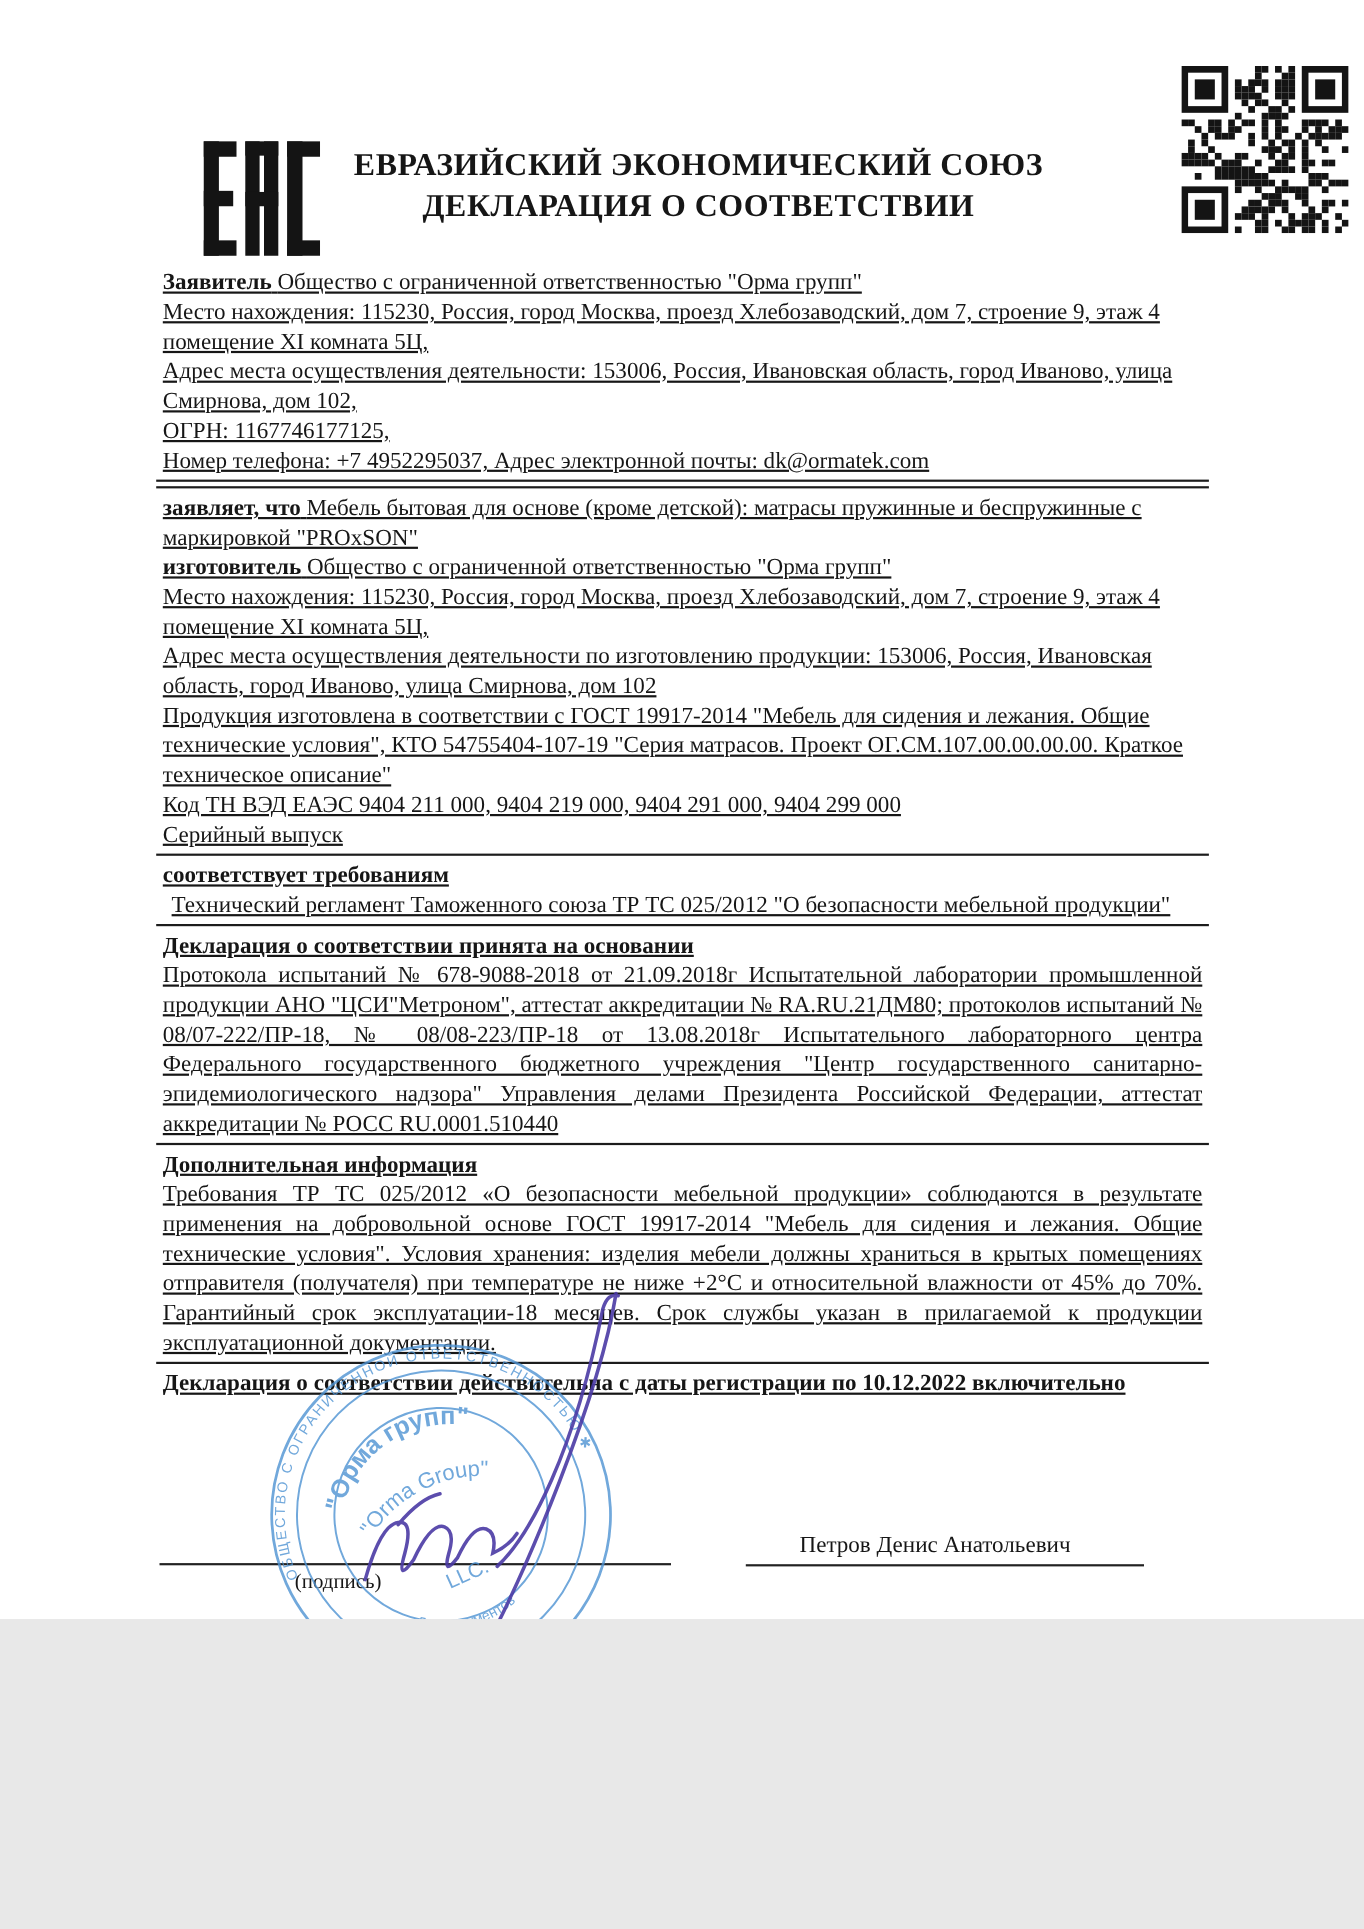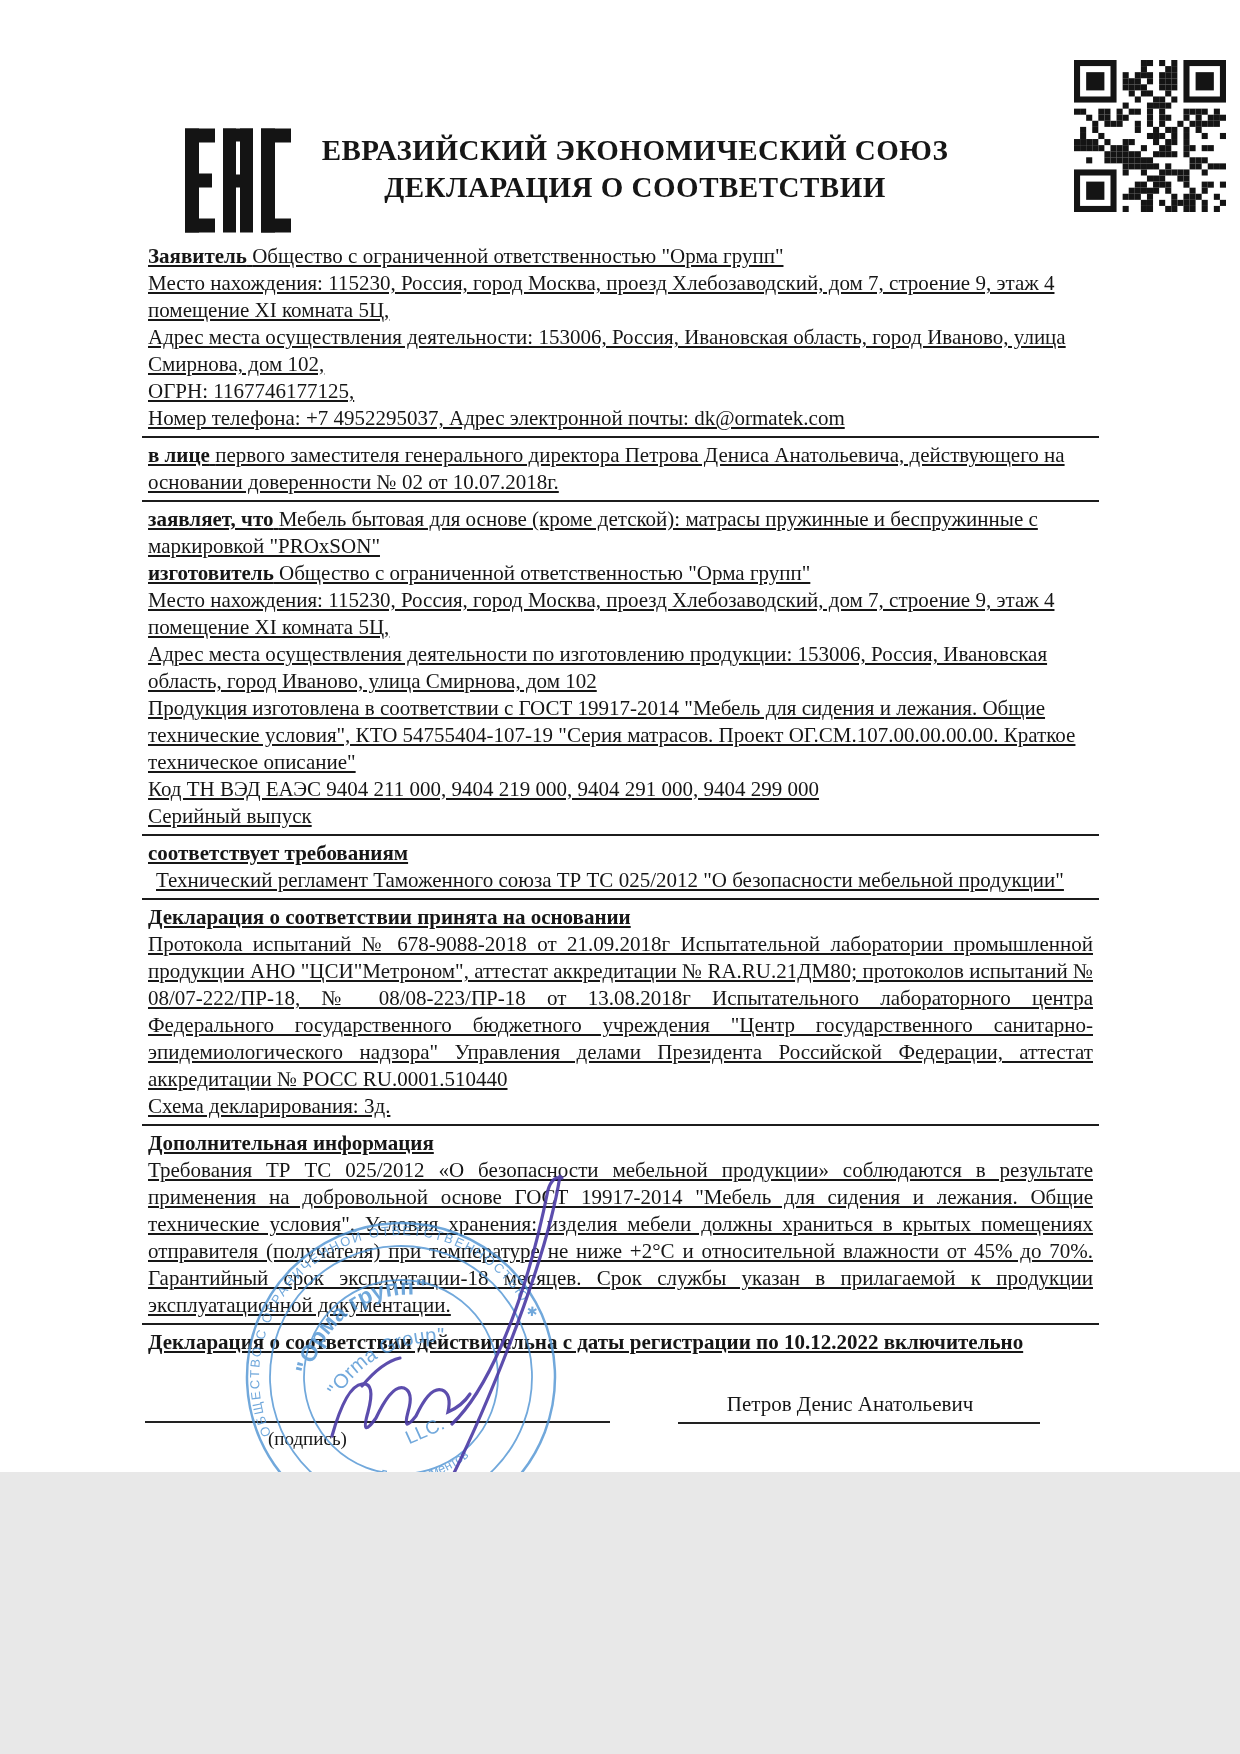"в лице первого заместителя генерального" p { html: <p><b>в лице</b> <span>первого заместителя генерального директора Петрова Дениса Анатольевича, действующего на основании доверенности № 02 от 10.07.2018г.</span></p> -> none }
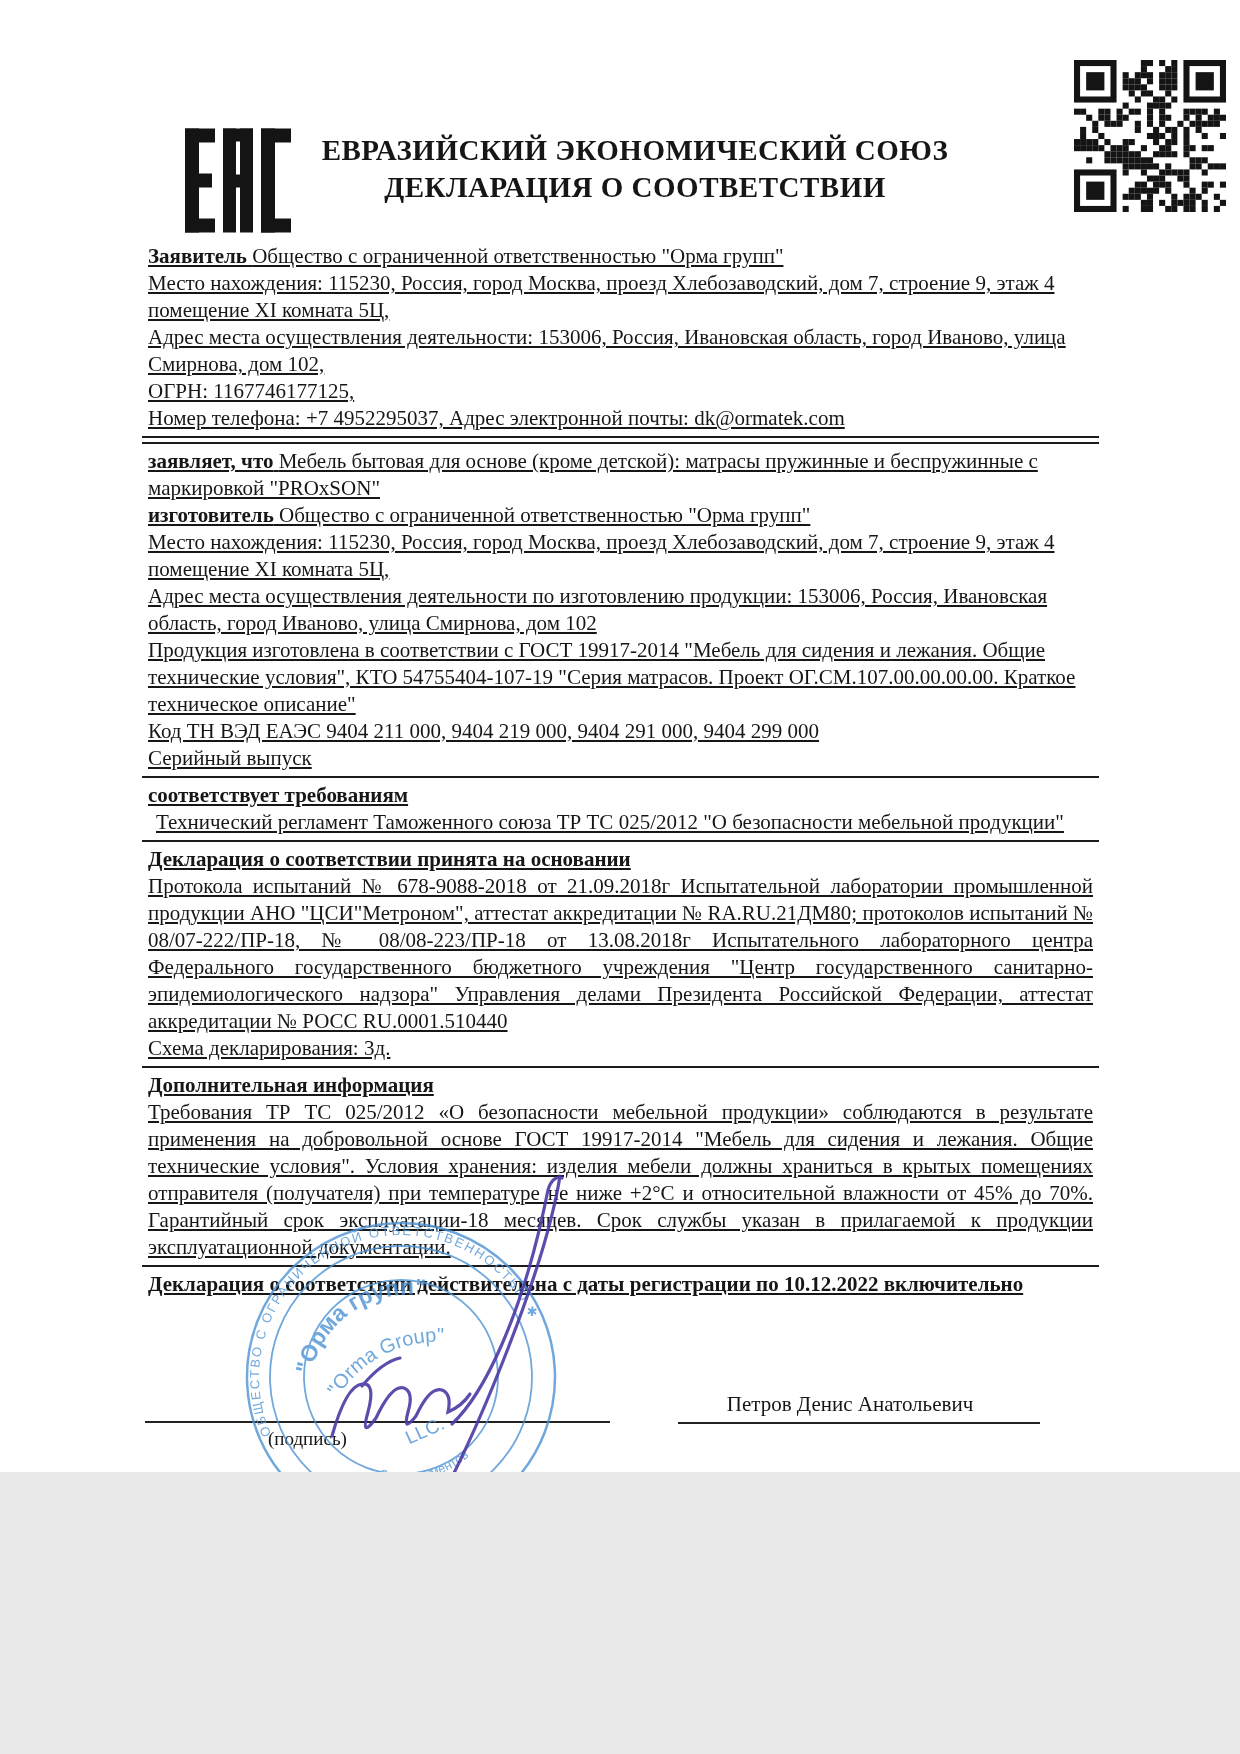"Схема декларирования: 3д." p { html: <p>Схема декларирования: 3д.</p> -> none }
